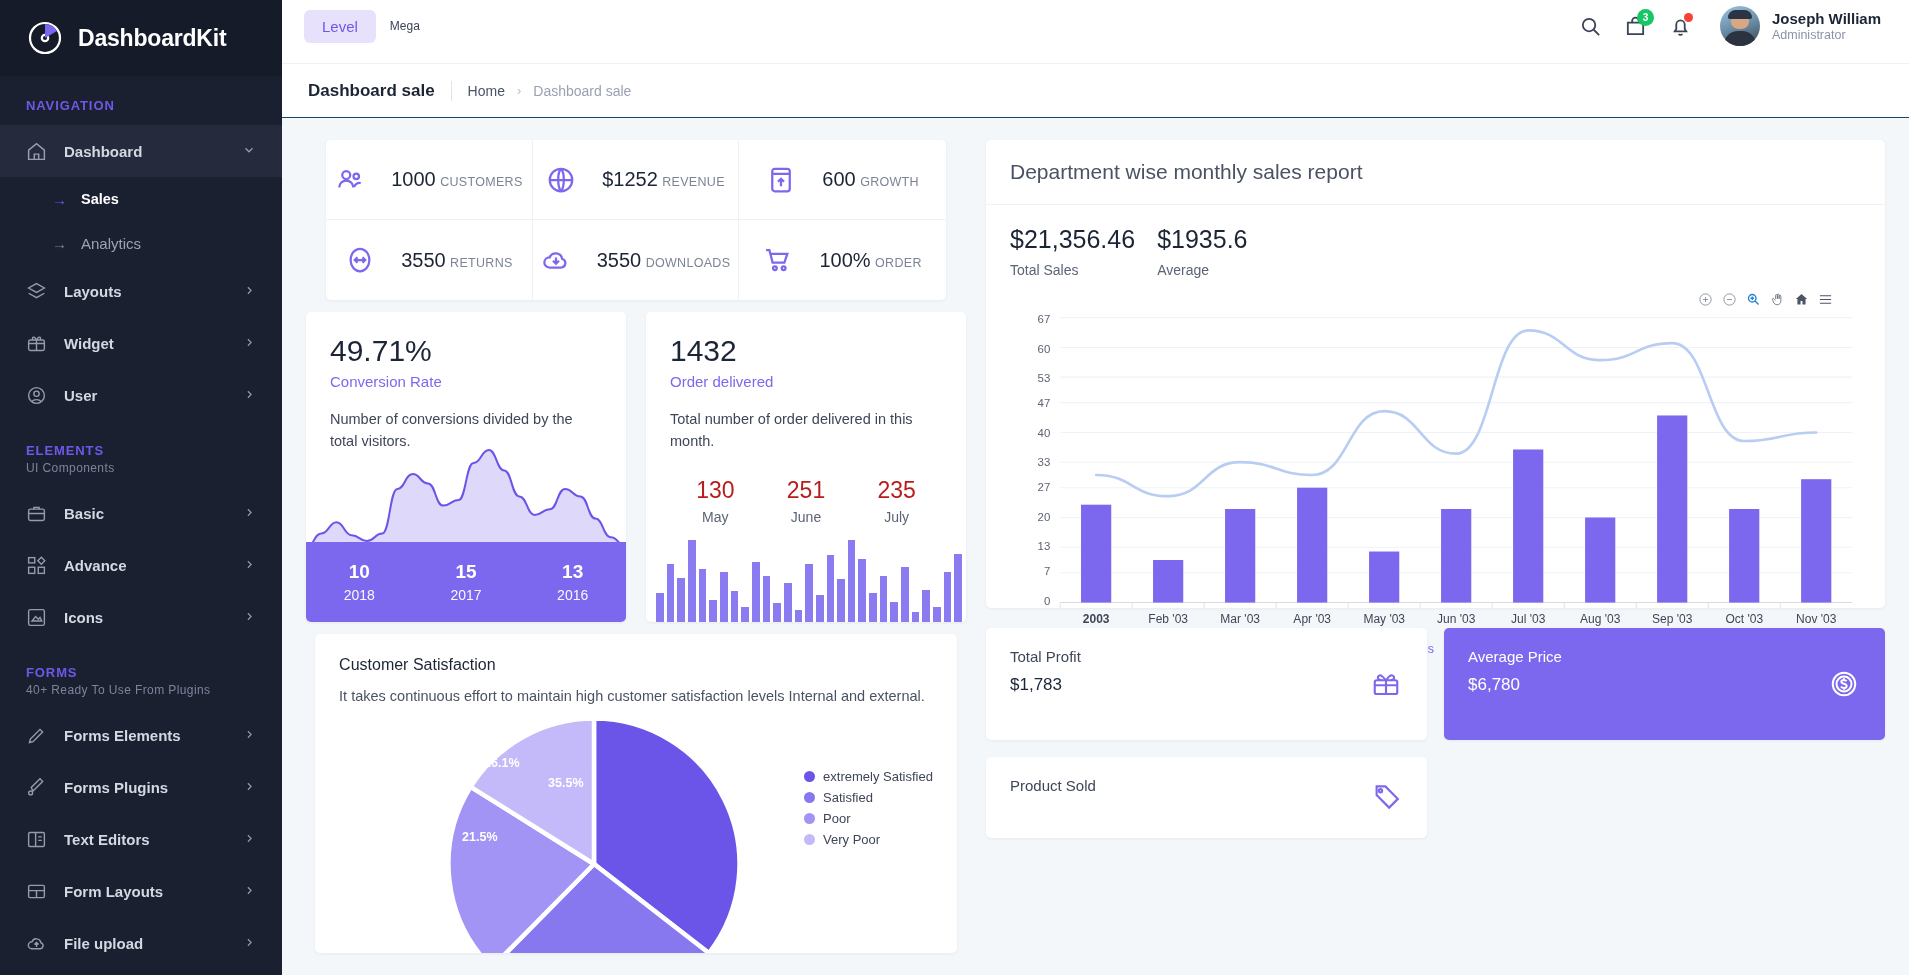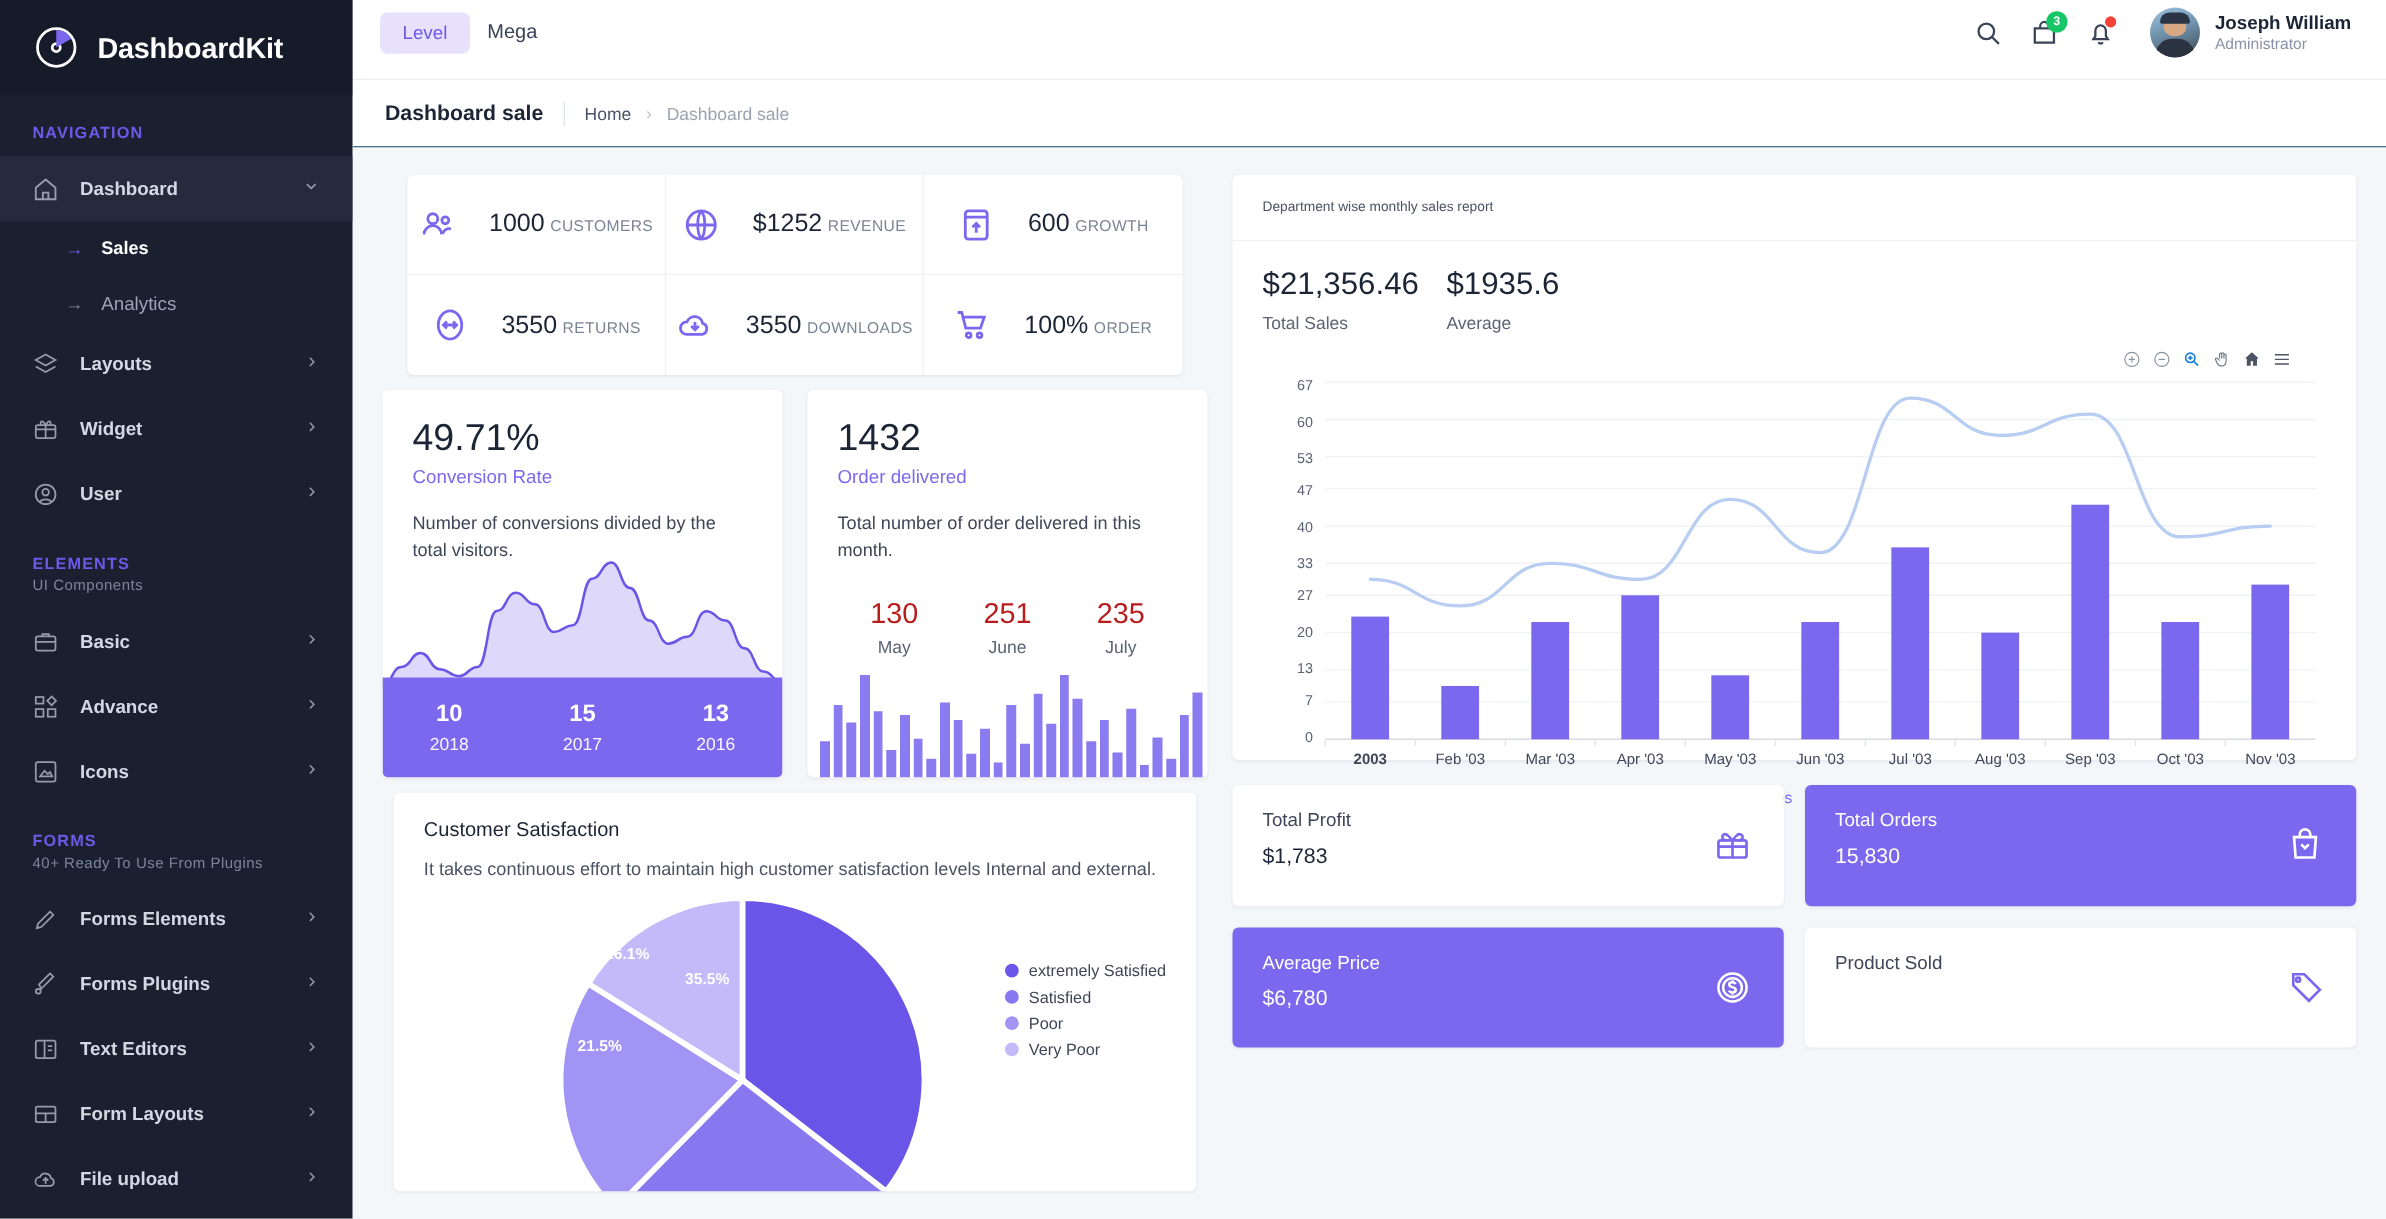"Mega" .tabplain { font-size: 16px -> 12px }
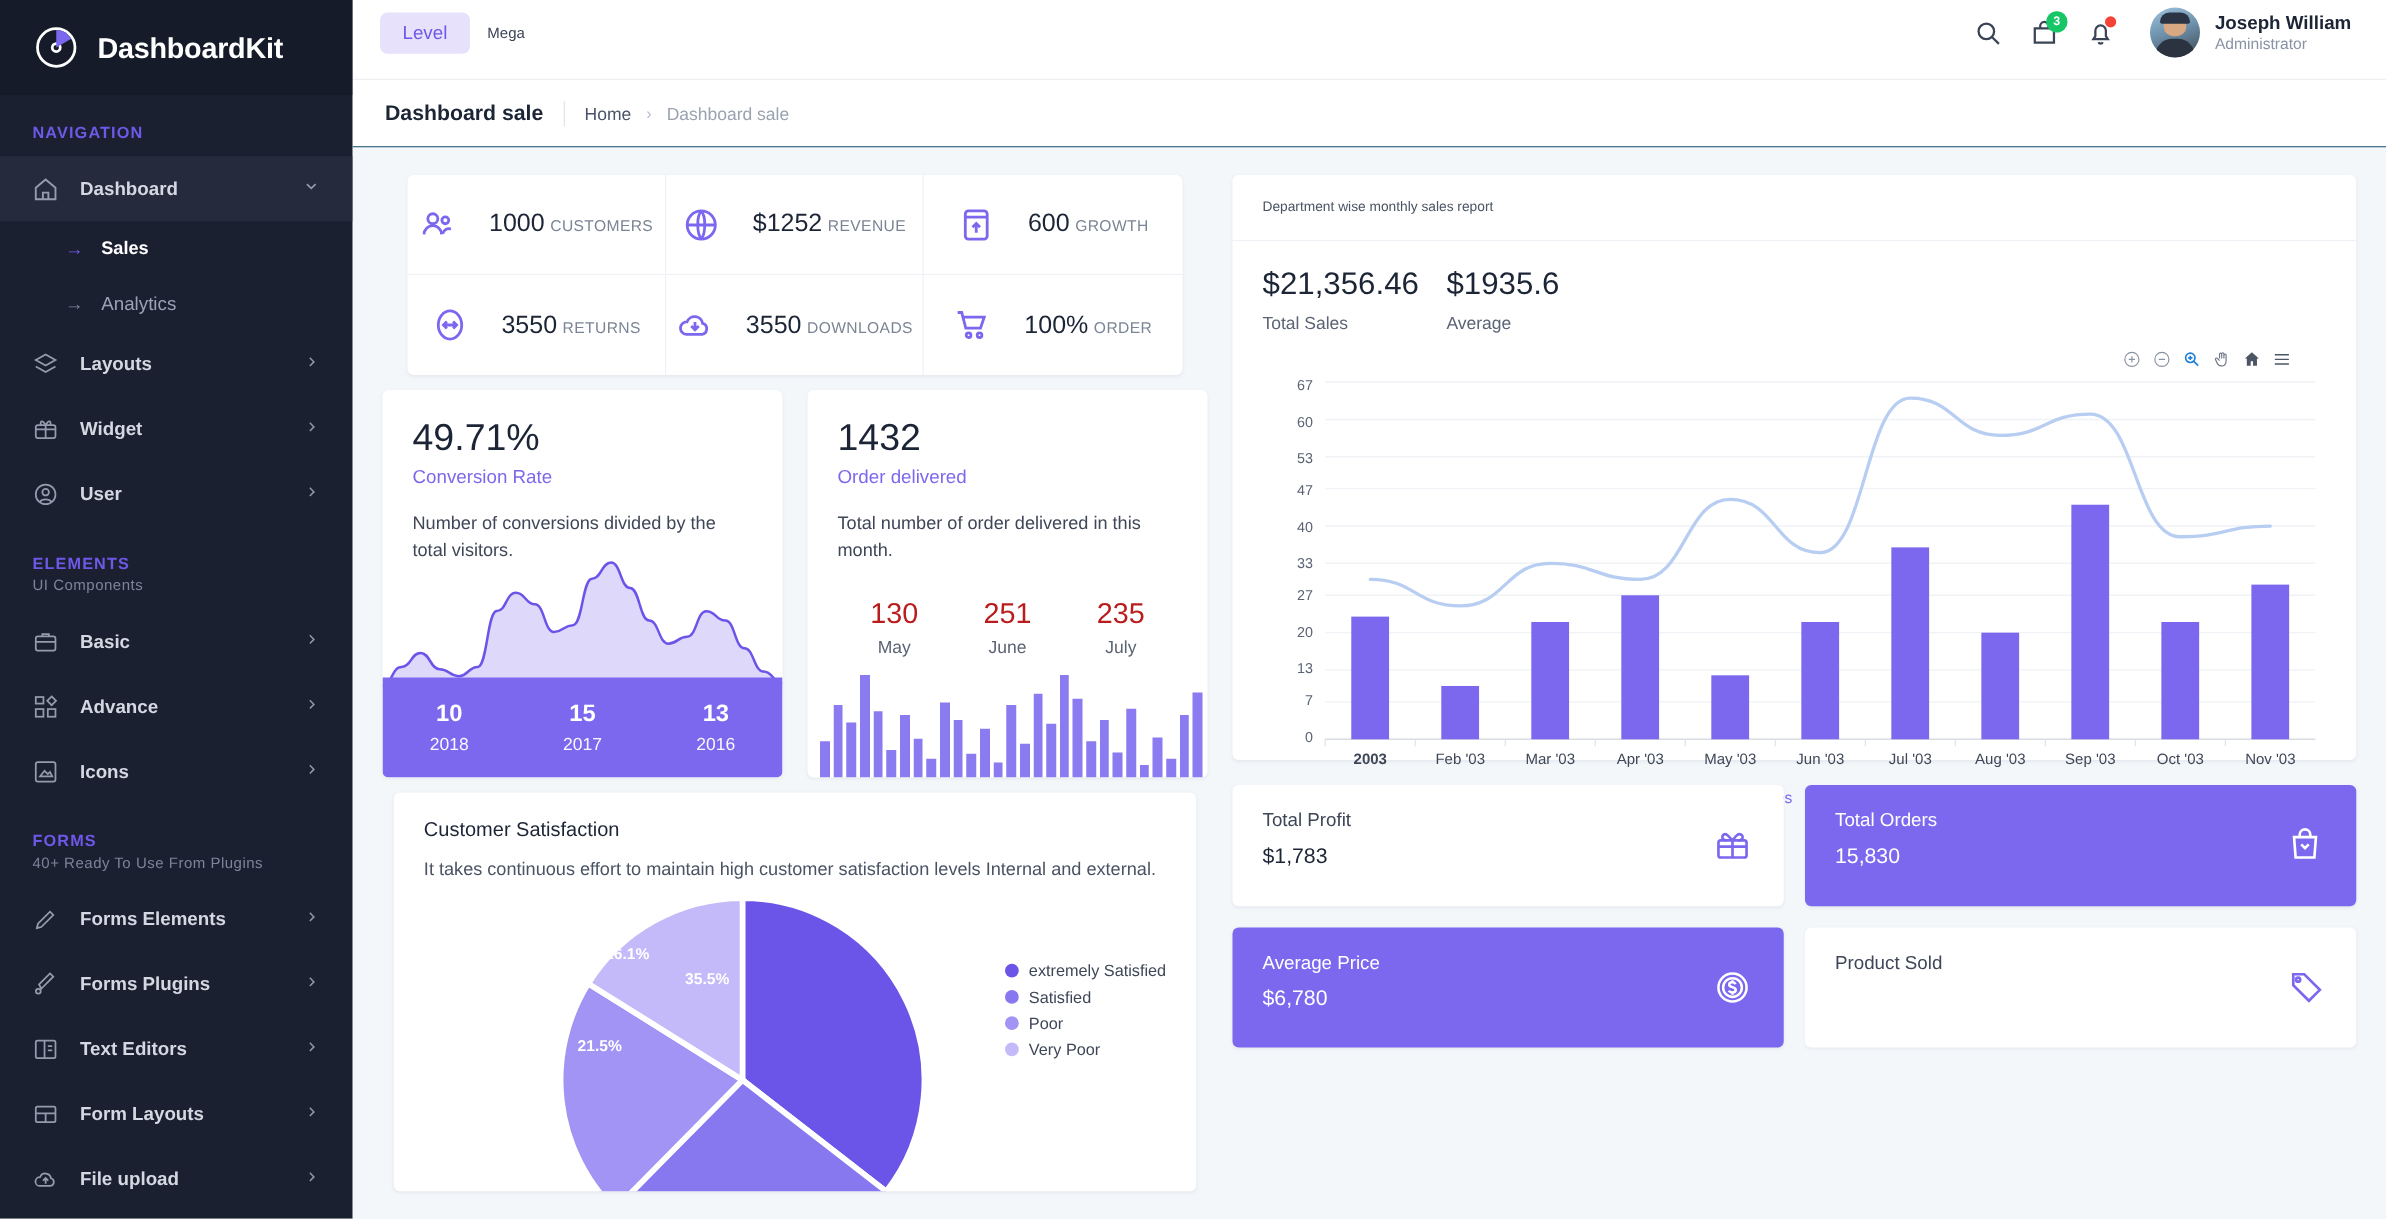"Department wise monthly sales report" .bc-head { font-size: 11px -> 21px }
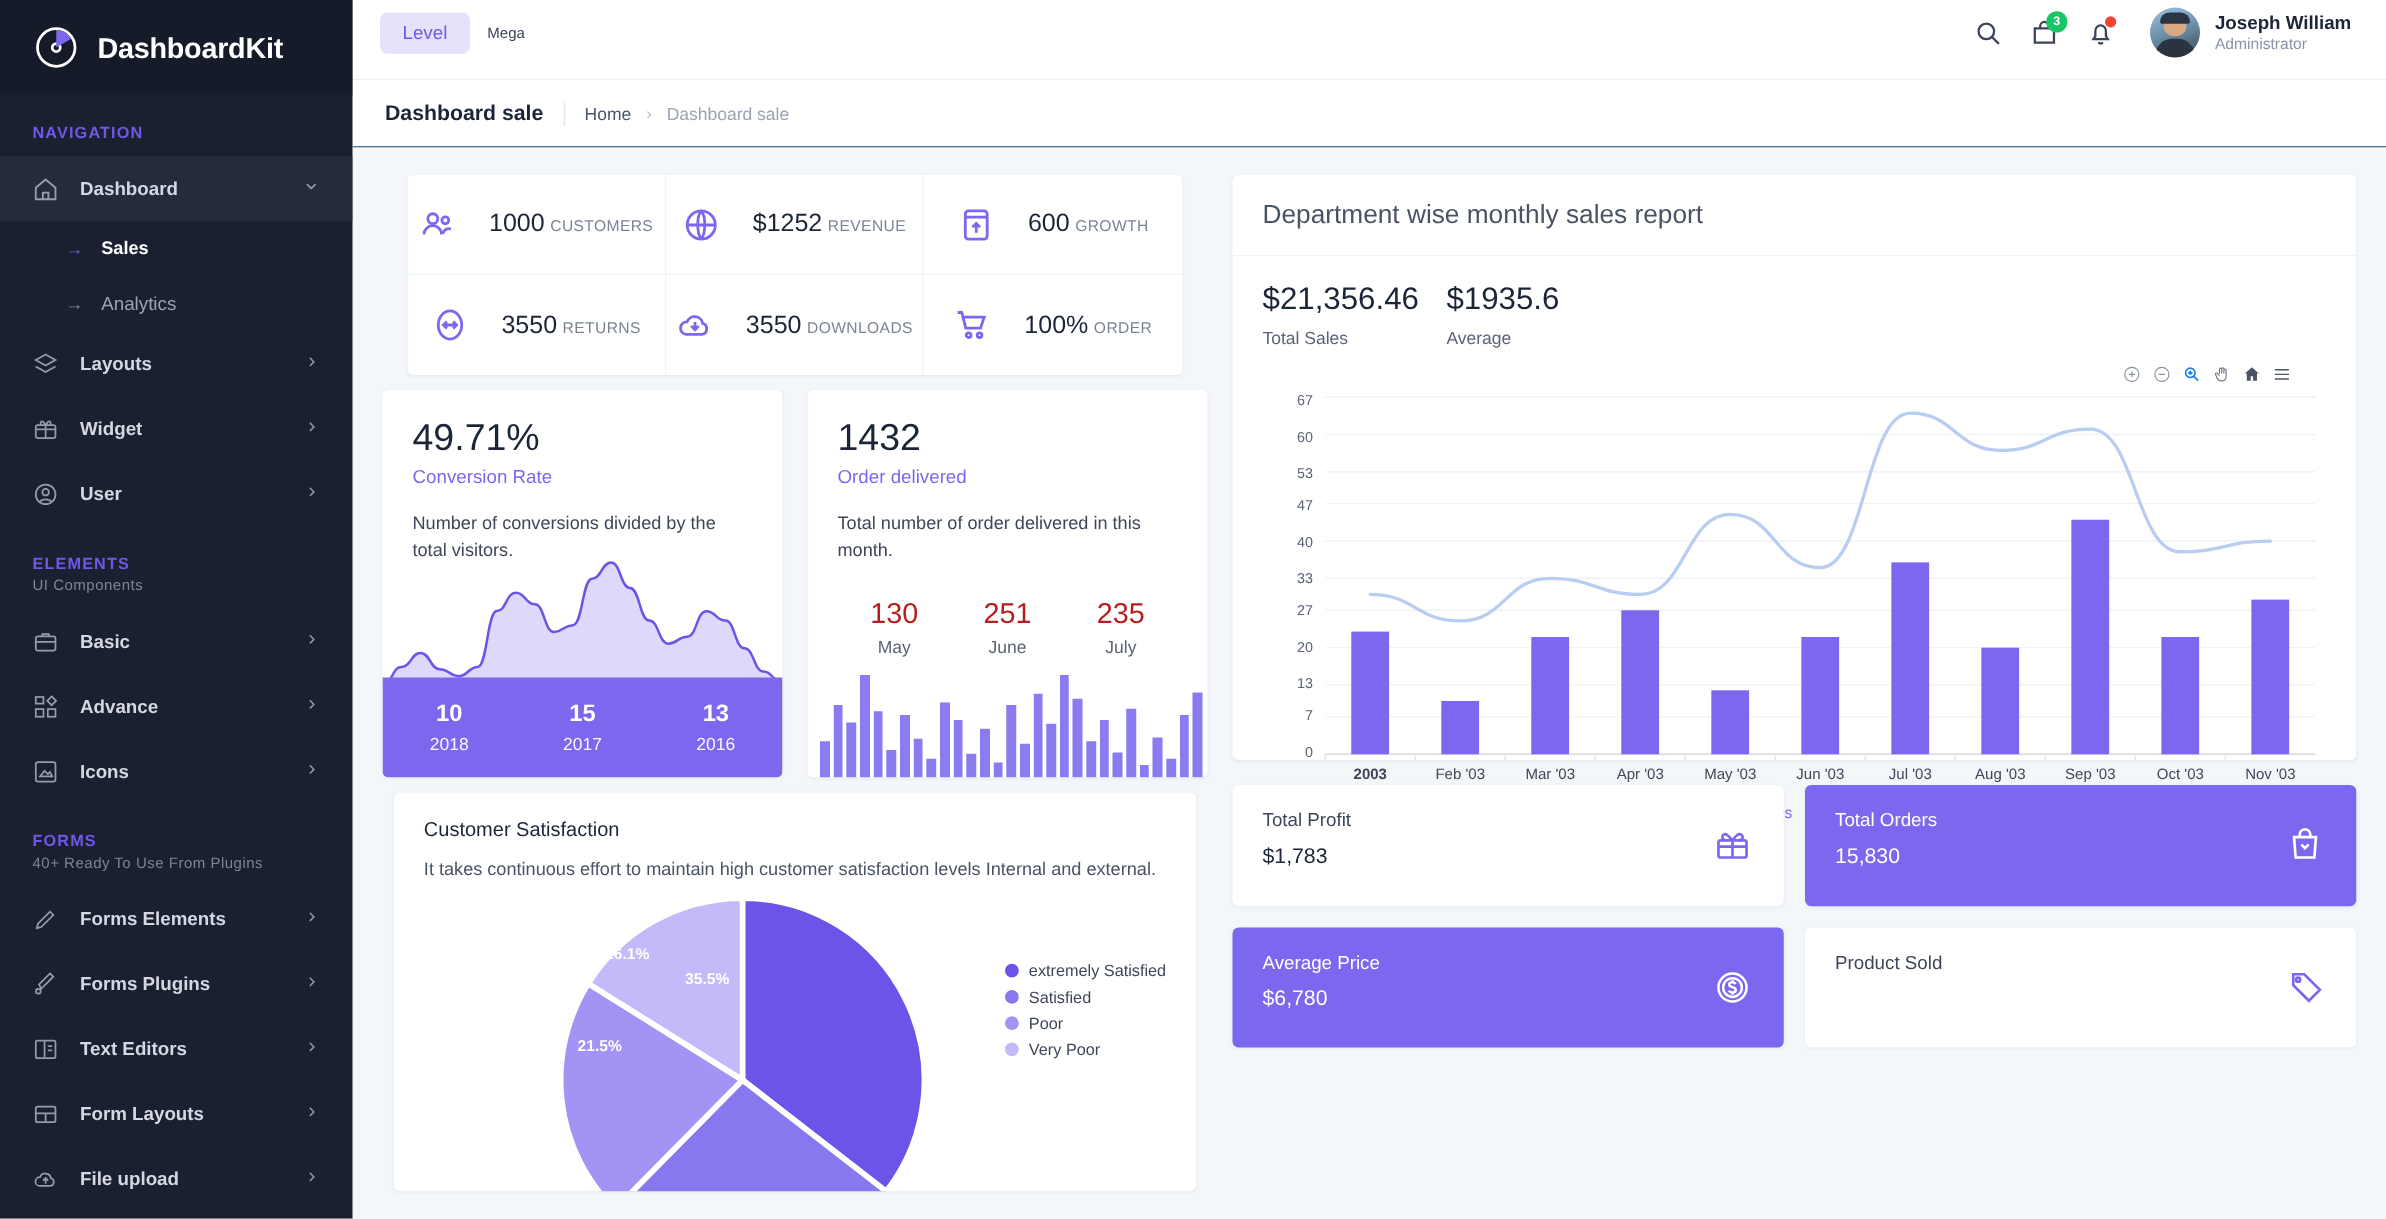"Total Orders" div.kpi { html: <div> <div>Total Orders</div> <div>15,830</div> <span> <svg> <path></path> <path></path> <path></path> </svg> </span> </div> -> none }
